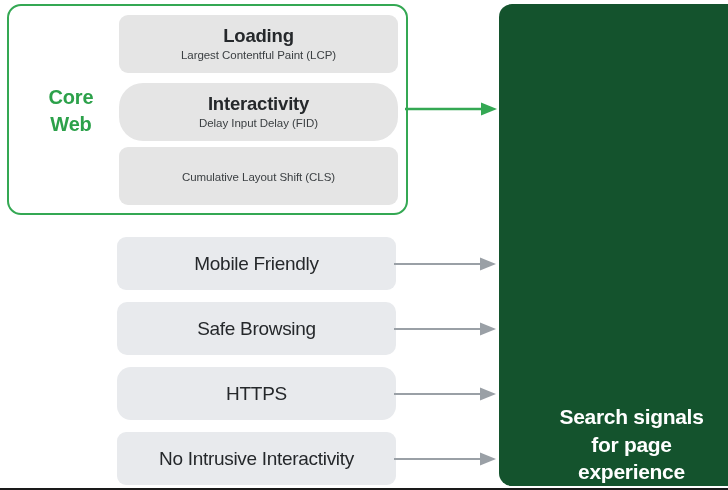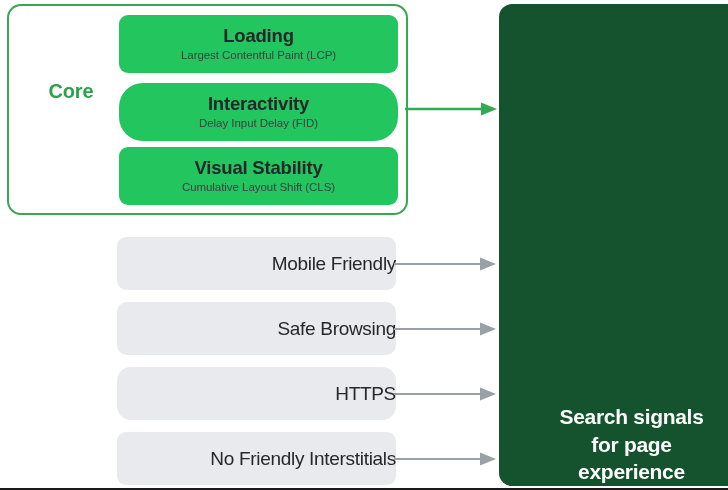"Loading" .vital-card { background: #22c55e -> #e5e5e5 }
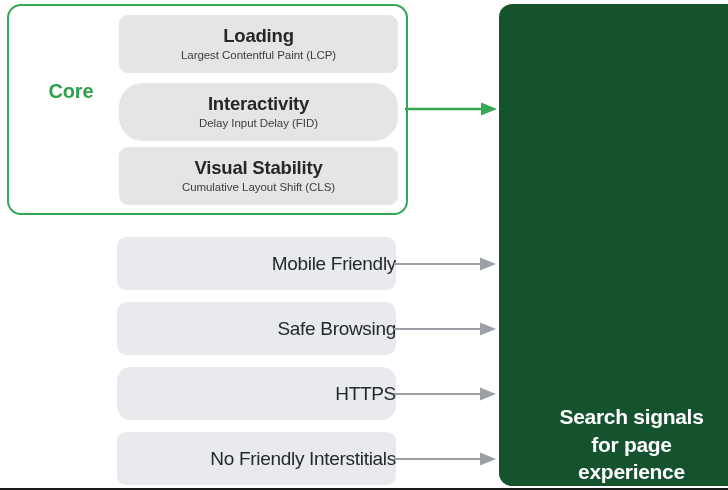"Core" .cwv-label { top: 72px -> 78px }
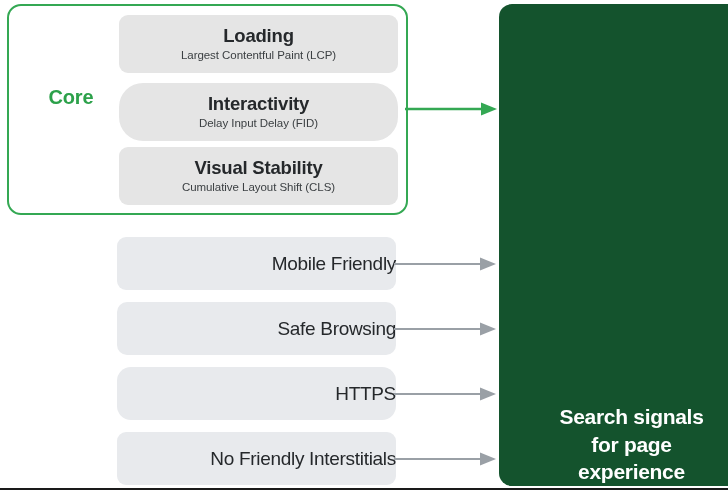"Web" span { html: none -> <span>Web</span> }
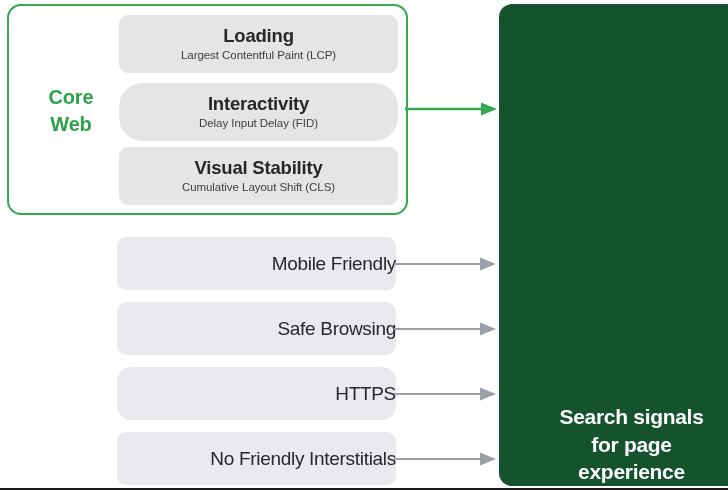"Visual Stability" div.vital-title { html: <div>Visual Stability</div> -> none }
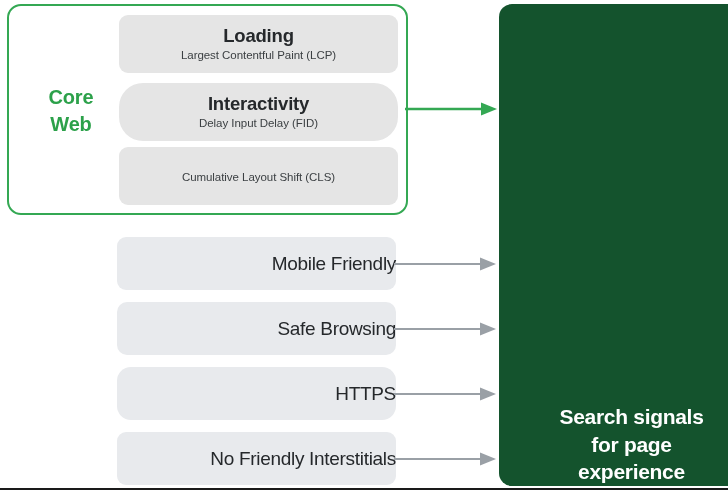"Mobile Friendly" .signal-card { justify-content: flex-end -> center }
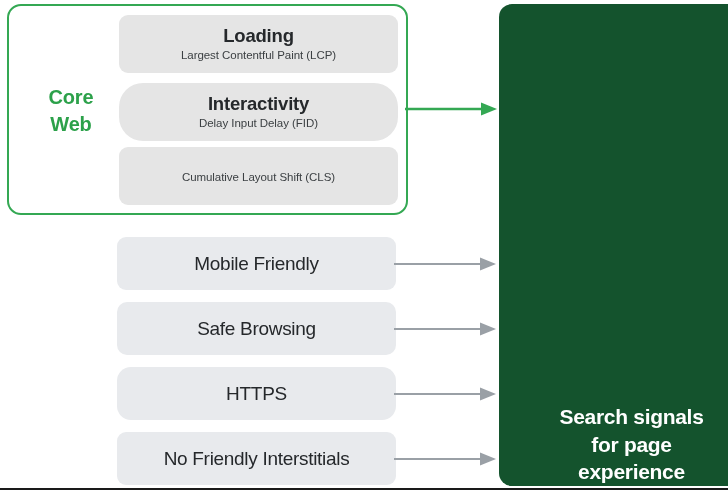"No Friendly Interstitials" div.signal-label { text: Friendly Interstitials -> Intrusive Interactivity }
